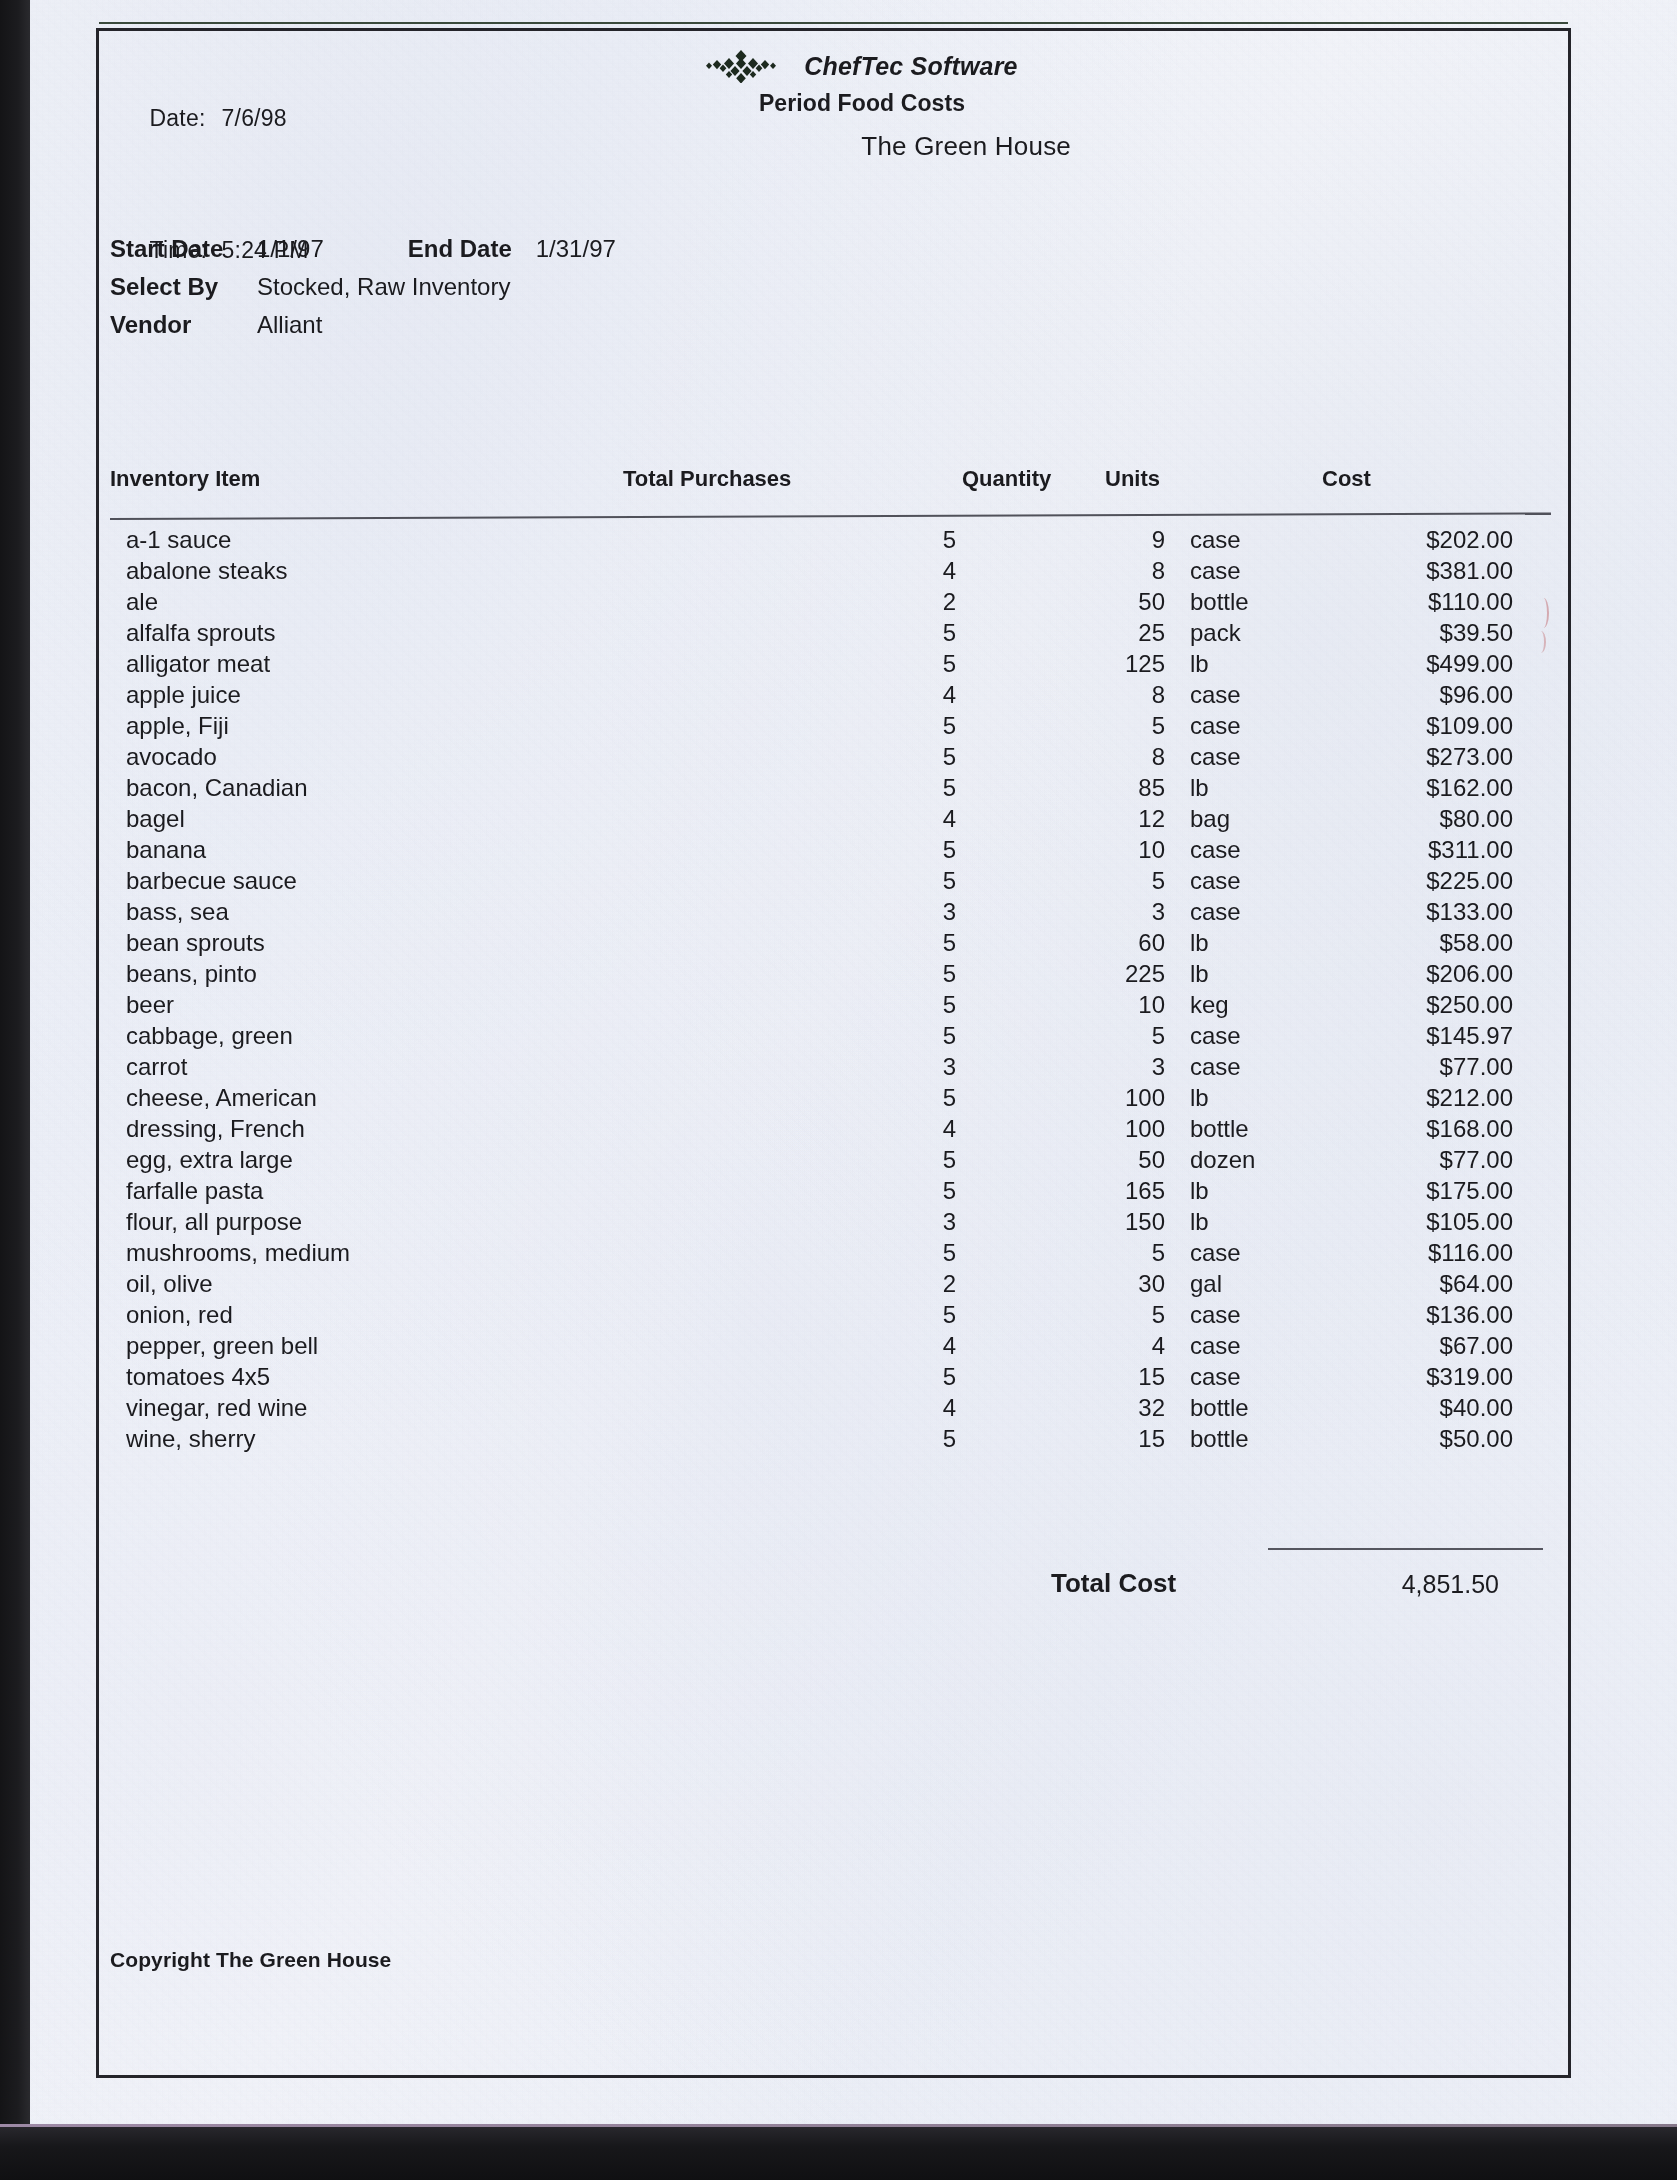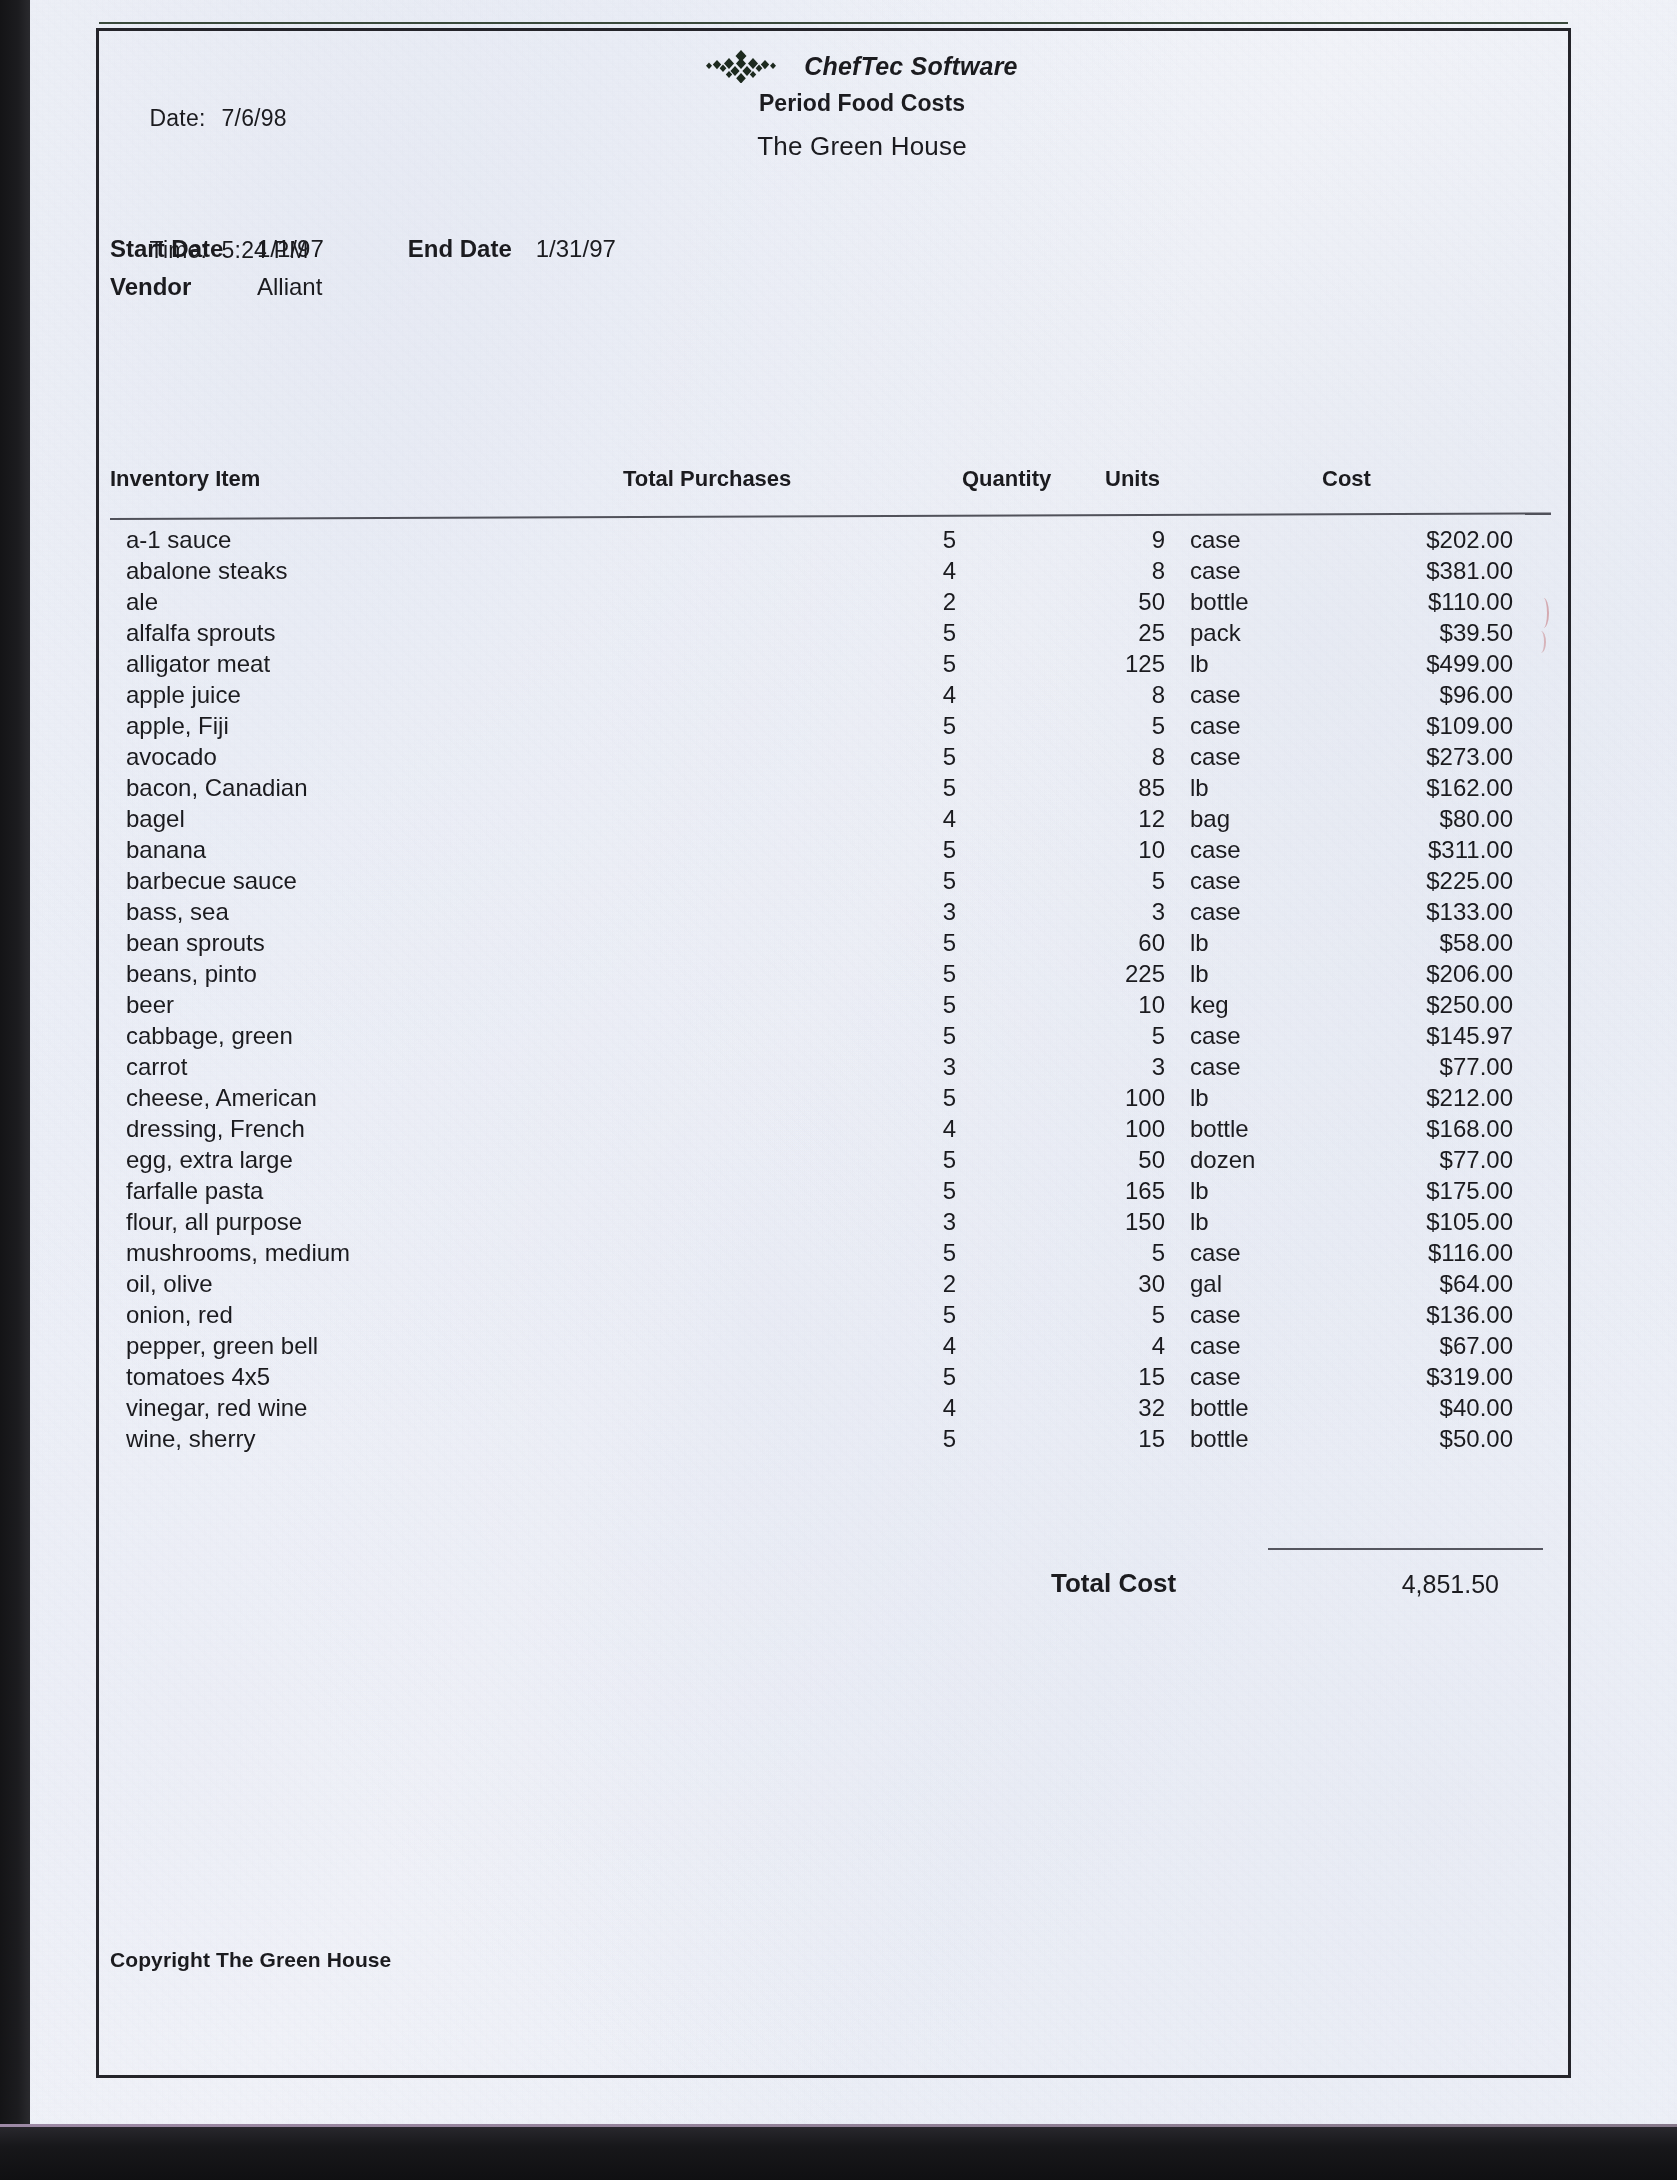"The Green House" .company { text-align: none -> right }
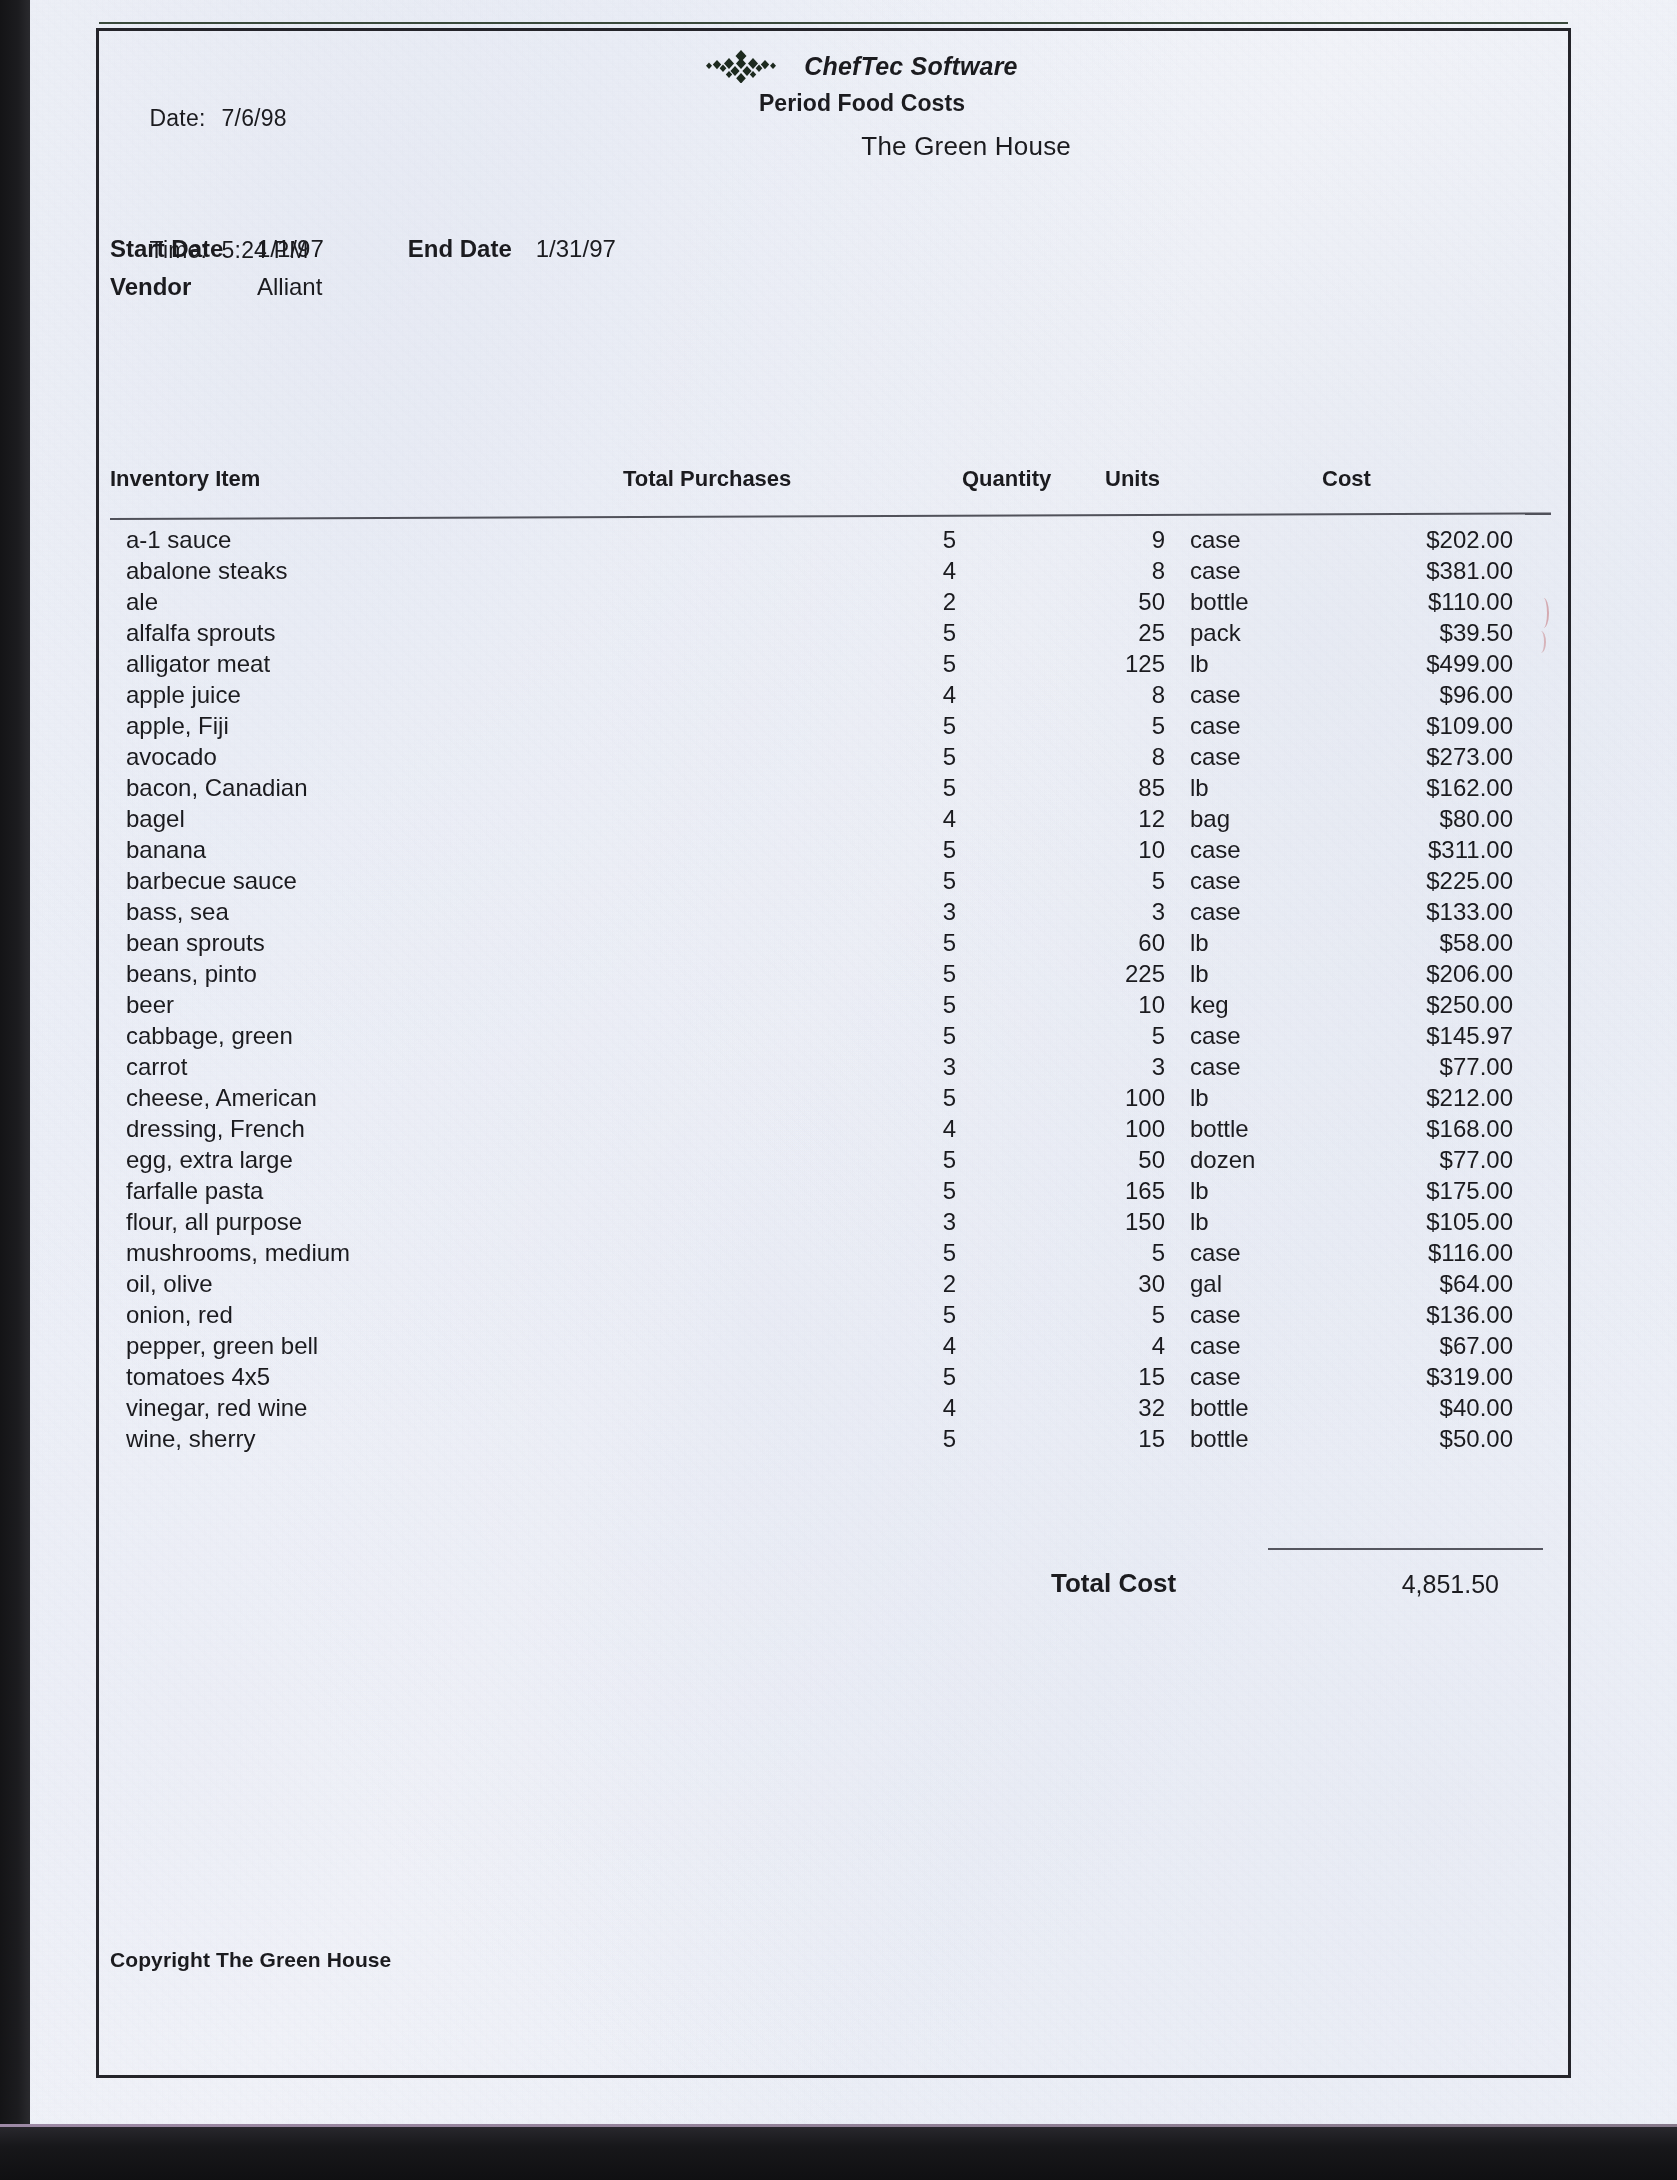"Select By" div.param-row { html: none -> <div> <span>Select By</span> <span>Stocked, Raw Inventory</span> </div> }
